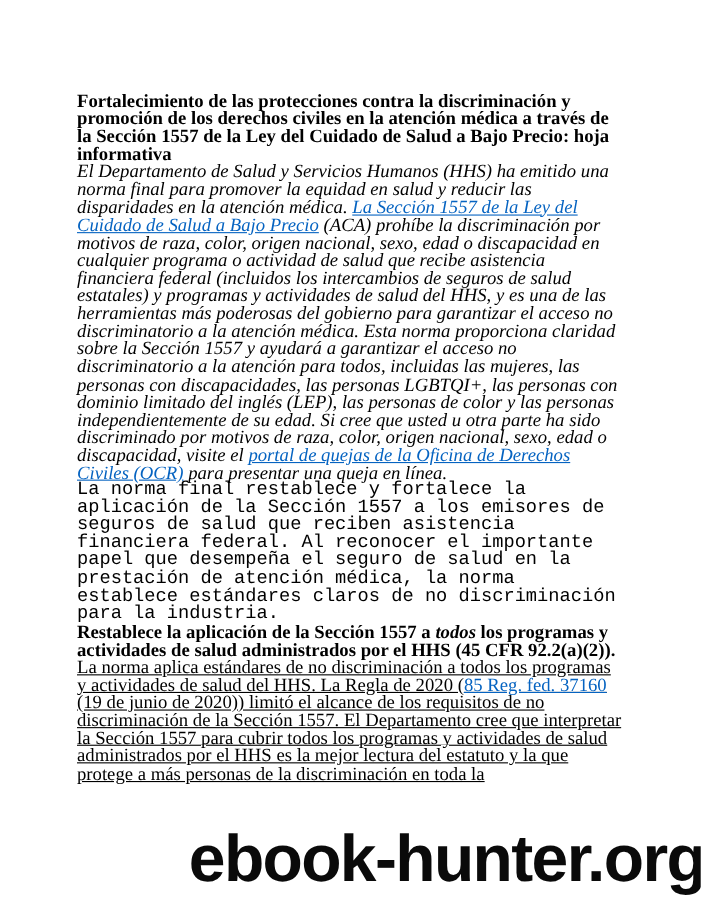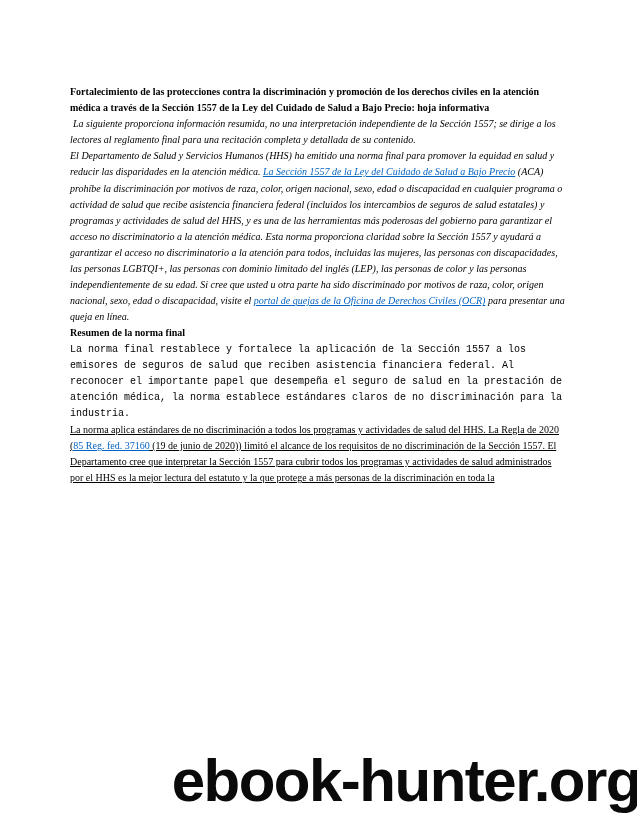"Fortalecimiento de las protecciones" .content { font-size: 10px -> 17px }
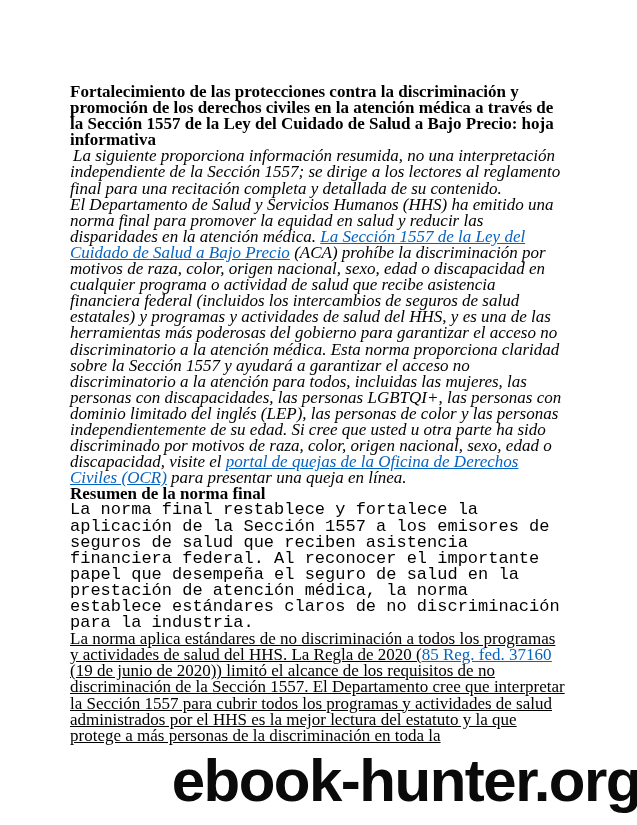"La siguiente proporciona información" p.disclaimer { html: <p>La siguiente proporciona información resumida, no una interpretación independiente de la Sección 1557; se dirige a los lectores al reglamento final para una recitación completa y detallada de su contenido.</p> -> none }
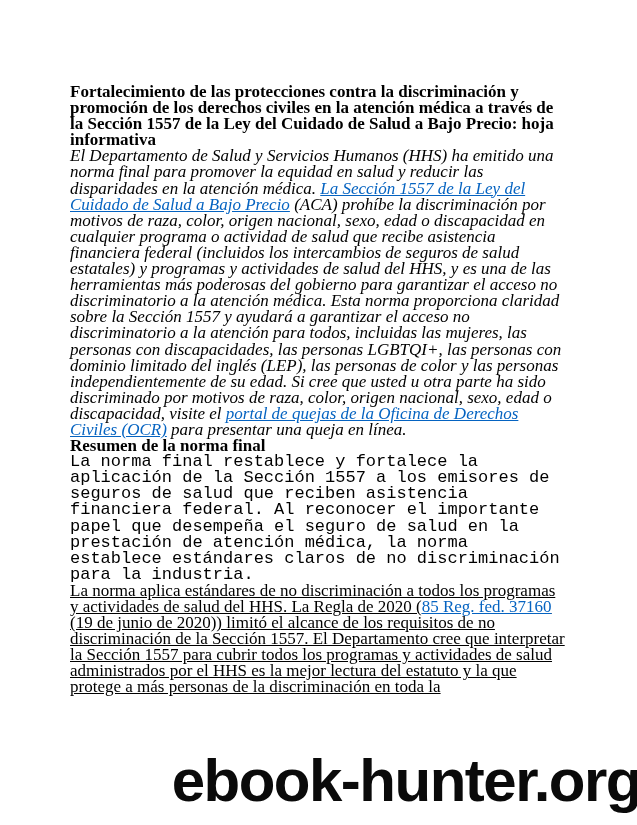"Resumen de la norma final" p.summary-heading { html: <p>Resumen de la norma final</p> -> none }
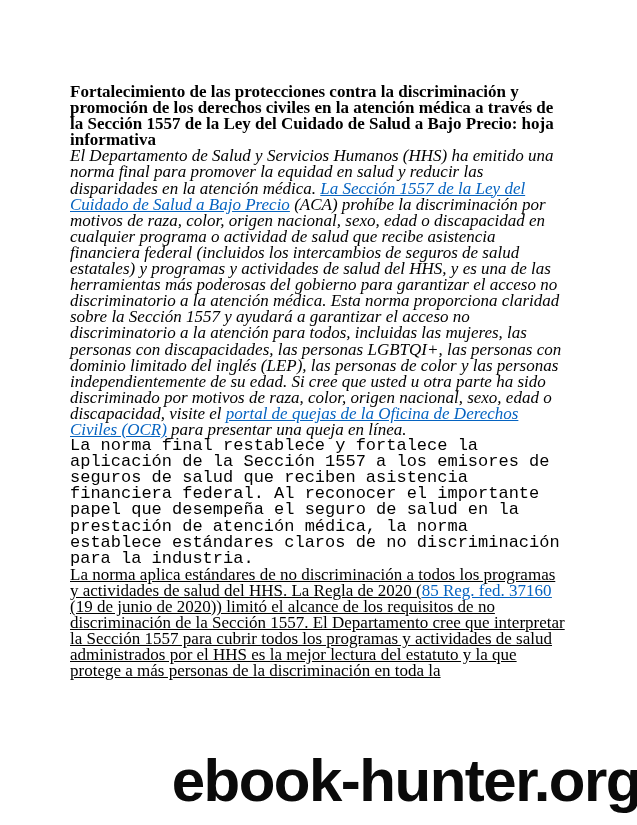"Restablece la aplicación de la" p.s2-heading { html: none -> <p><span>Restablece la aplicación de la Sección 1557 a </span><span>todos</span><span> los programas y actividades de salud administrados por el HHS (45 CFR 92.2(a)(2)).</span></p> }
